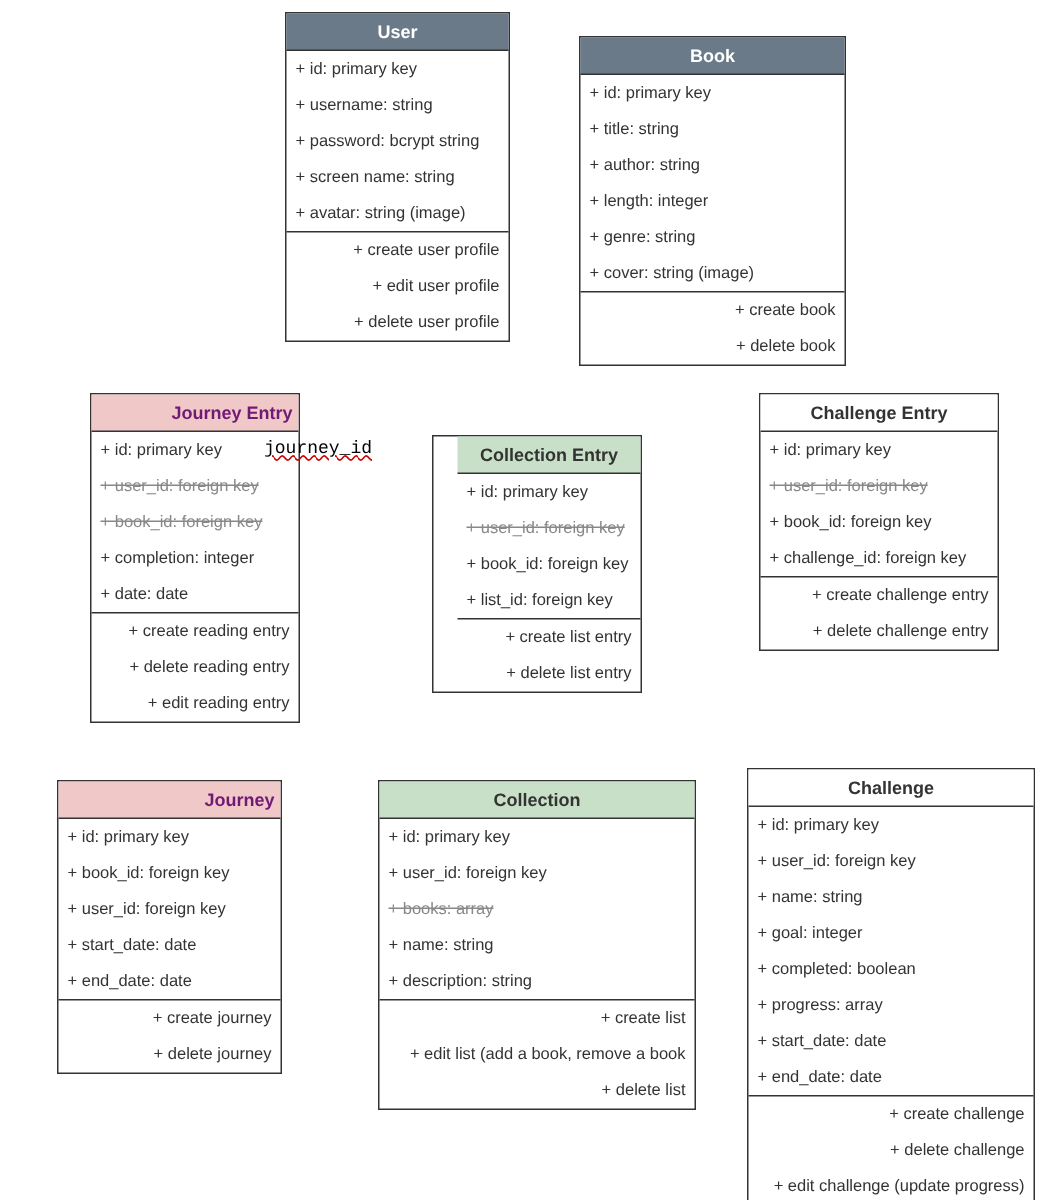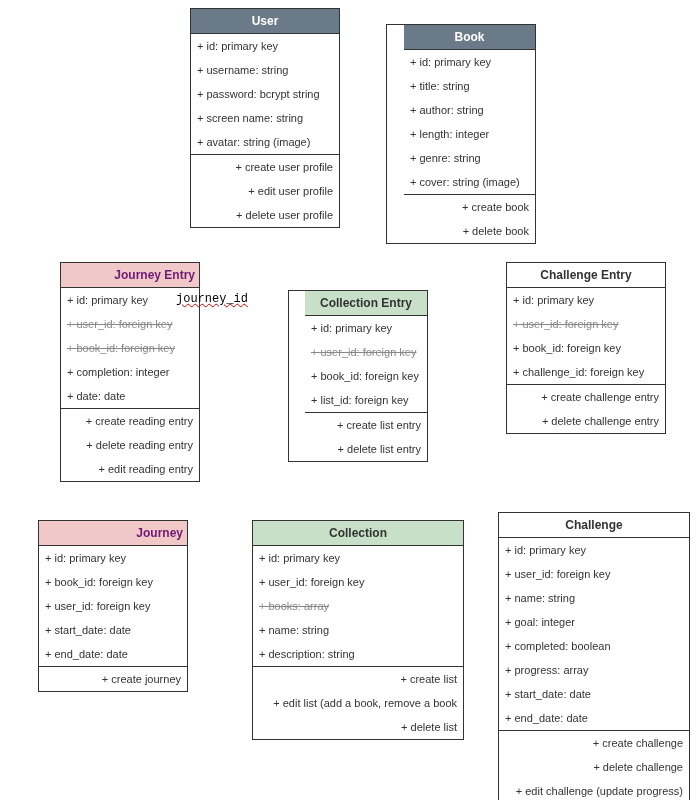"Book" div.class-box { padding-left: 17px -> none; width: 150px -> 178px }
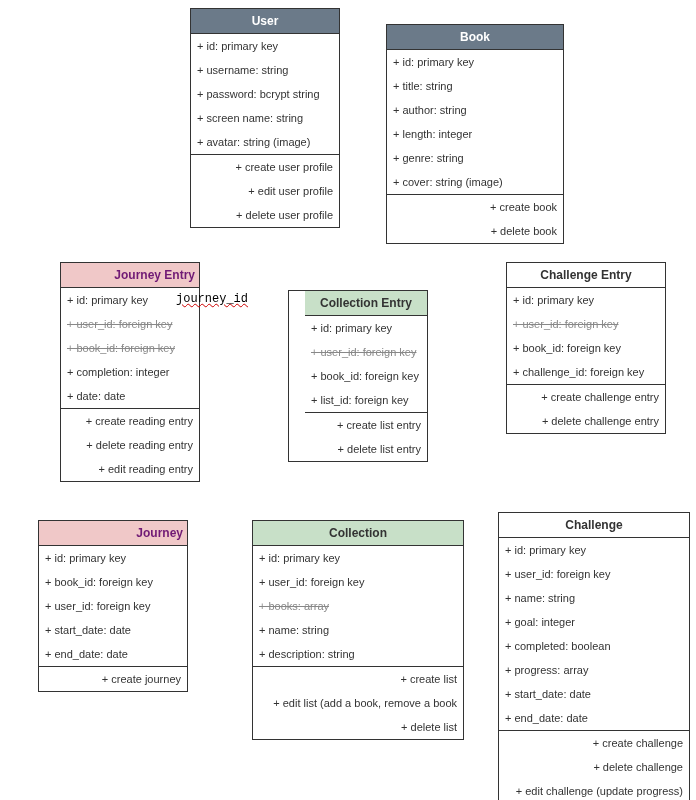"+ delete journey" div.row { html: none -> <div>+ delete journey</div> }
